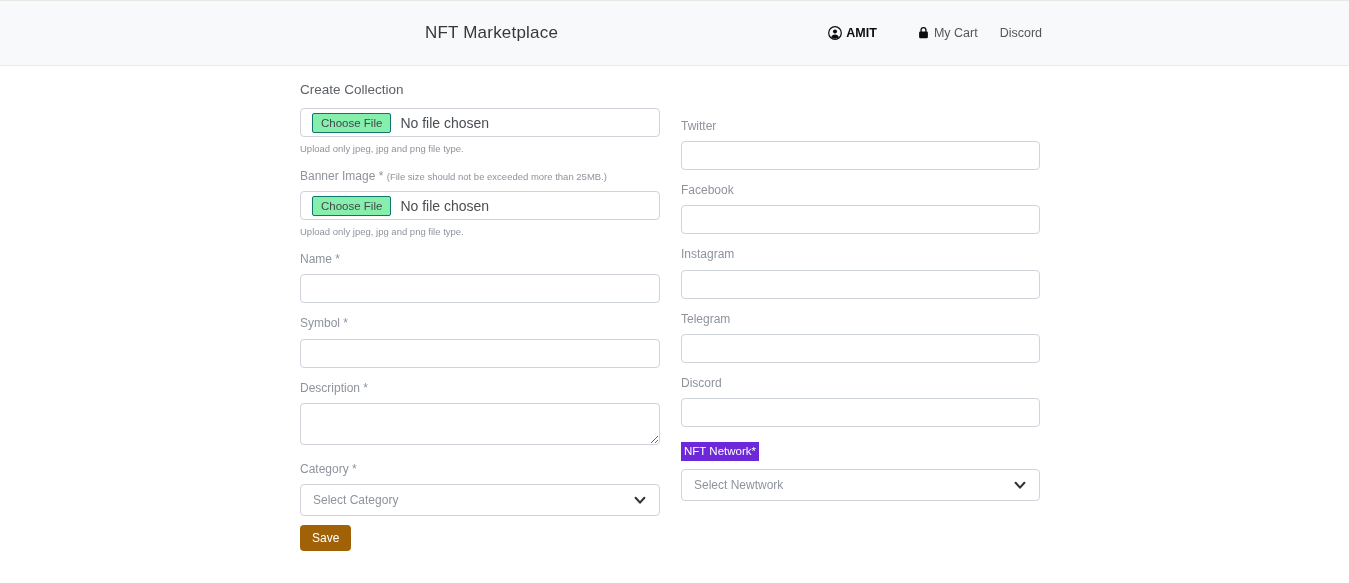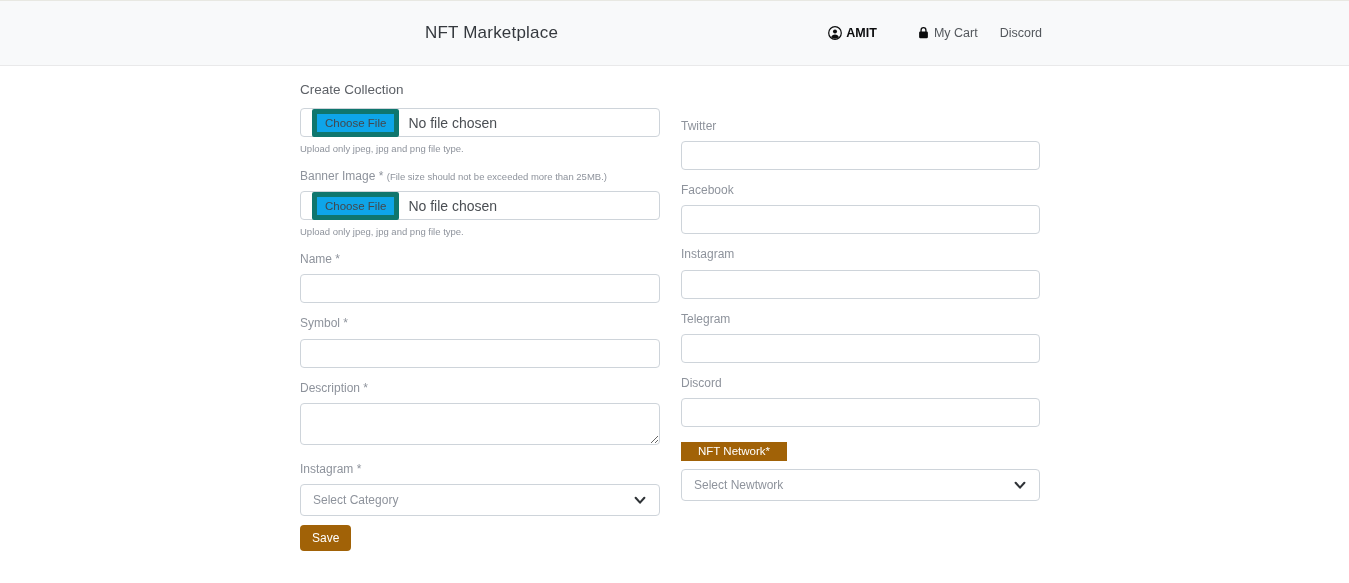"Choose File" .choose-btn { background: #0ea5e9 -> #86efac; border: 5px solid #0f766e -> 1px solid #0f766e }
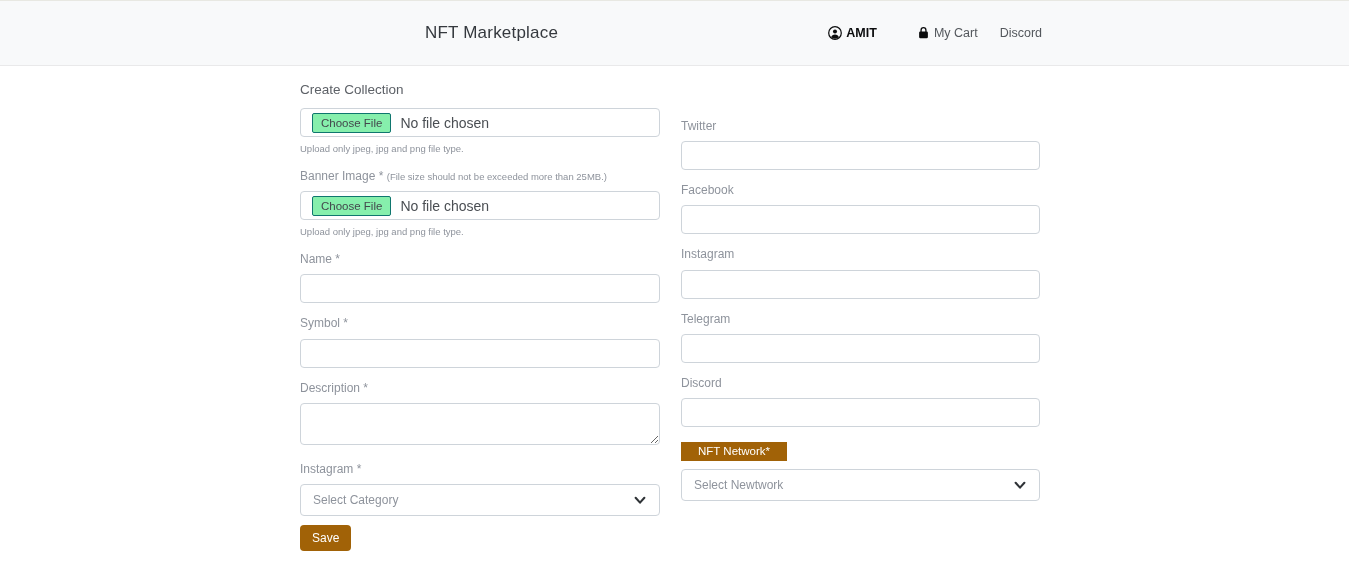"NFT Network*" .network-label { background: #a16207 -> #6d28d9; padding: 3px 17px -> 3px 3px }
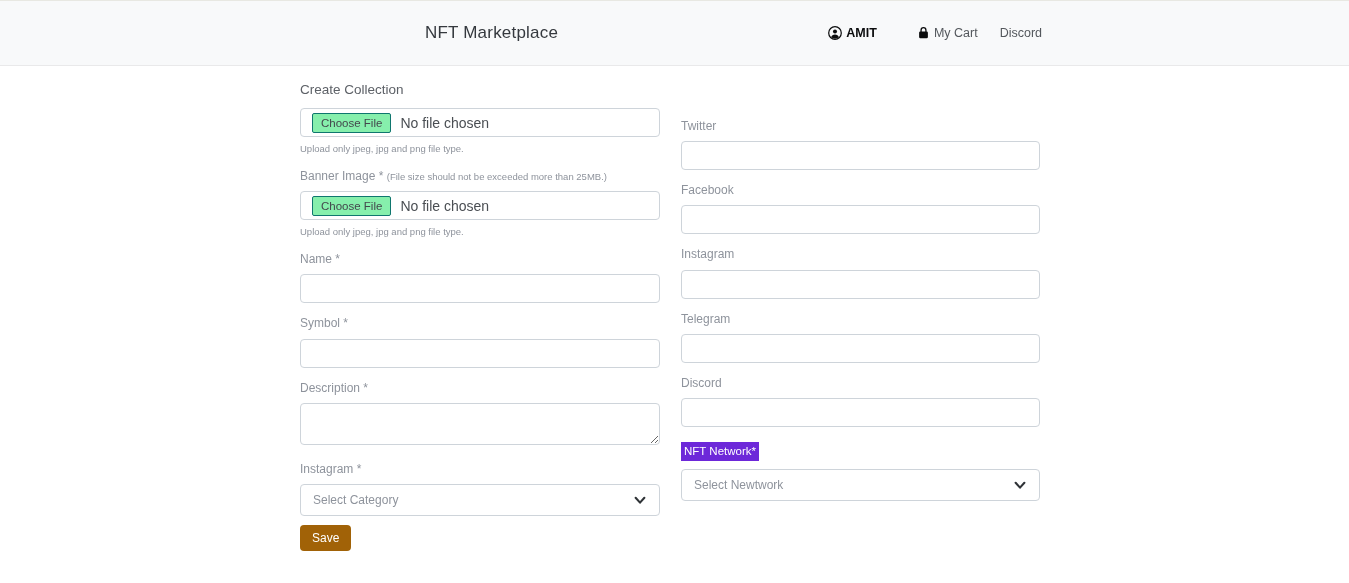"Instagram *" div.field-label { text: Instagram -> Category }
